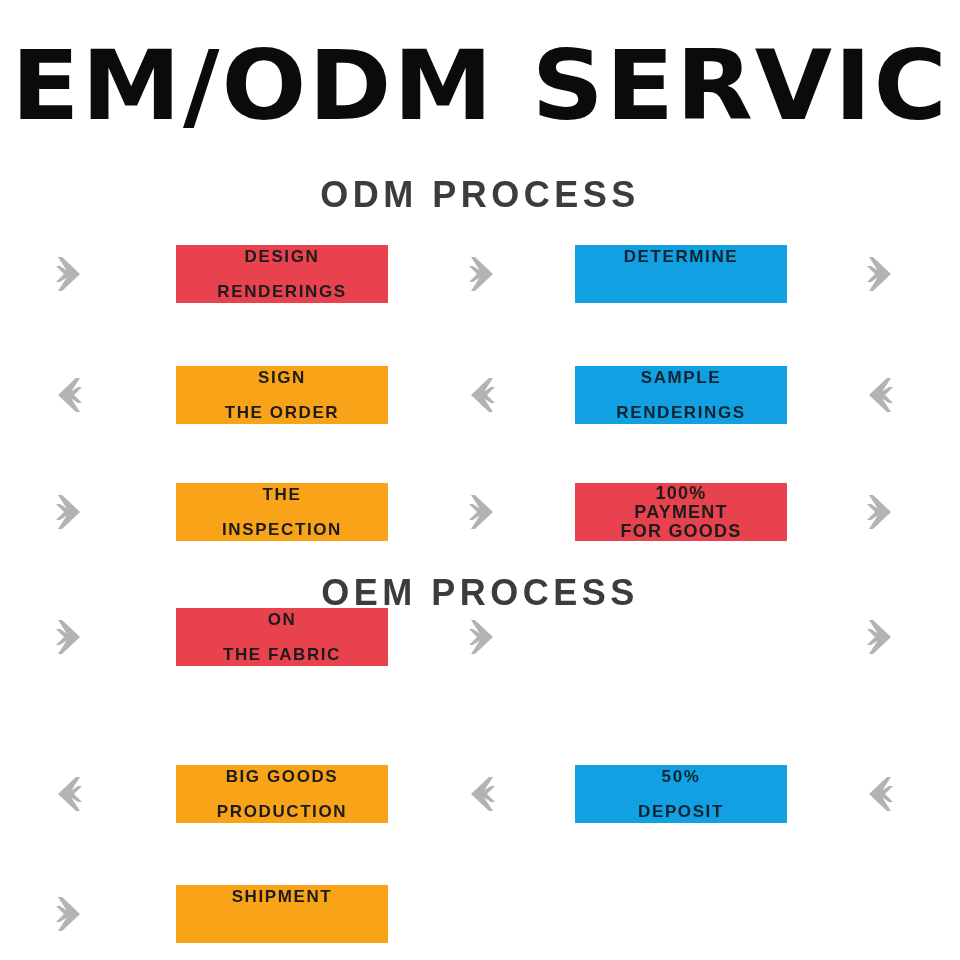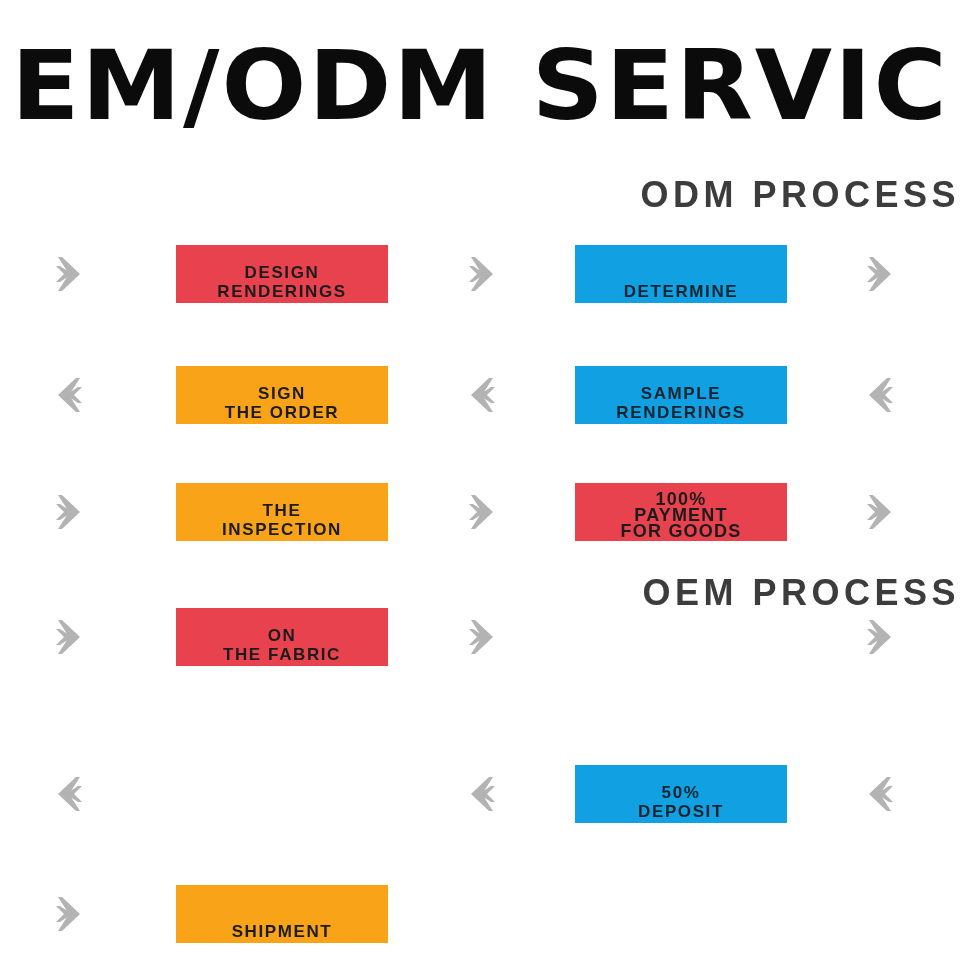"ODM PROCESS" .section-heading { text-align: right -> center }
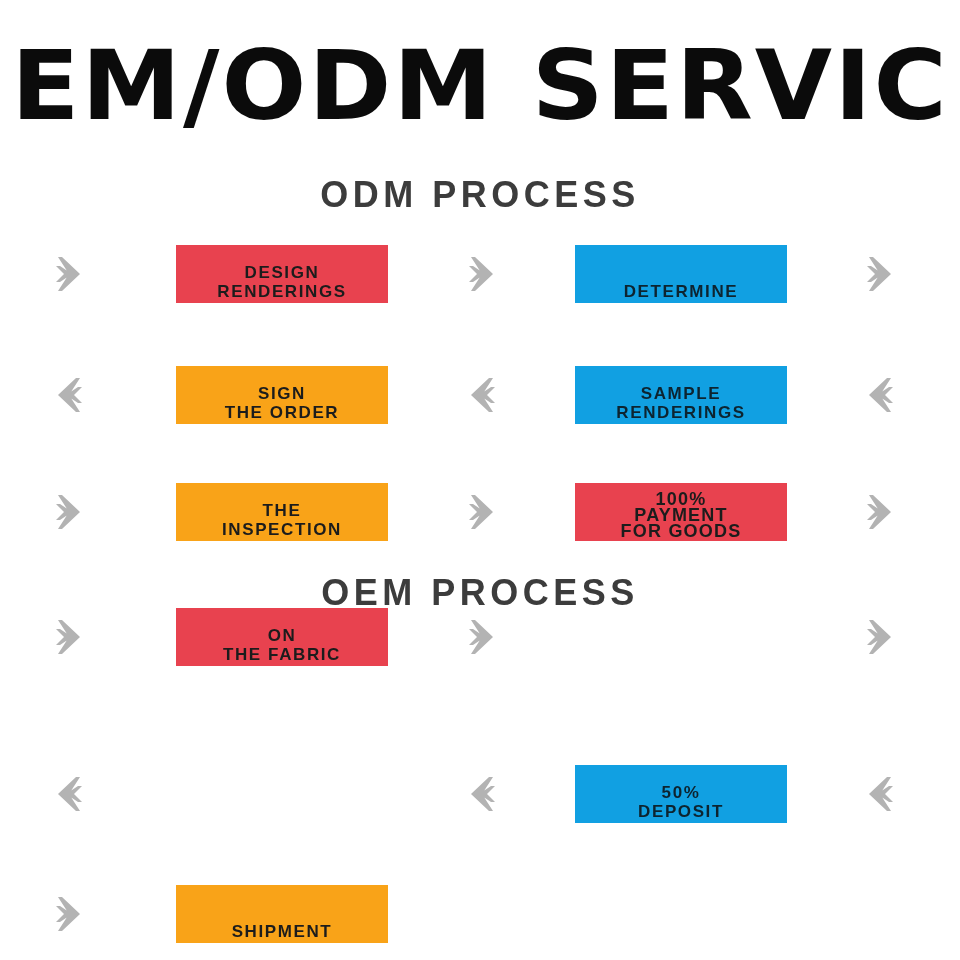"DESIGN" .proc-box { justify-content: flex-end -> space-between }
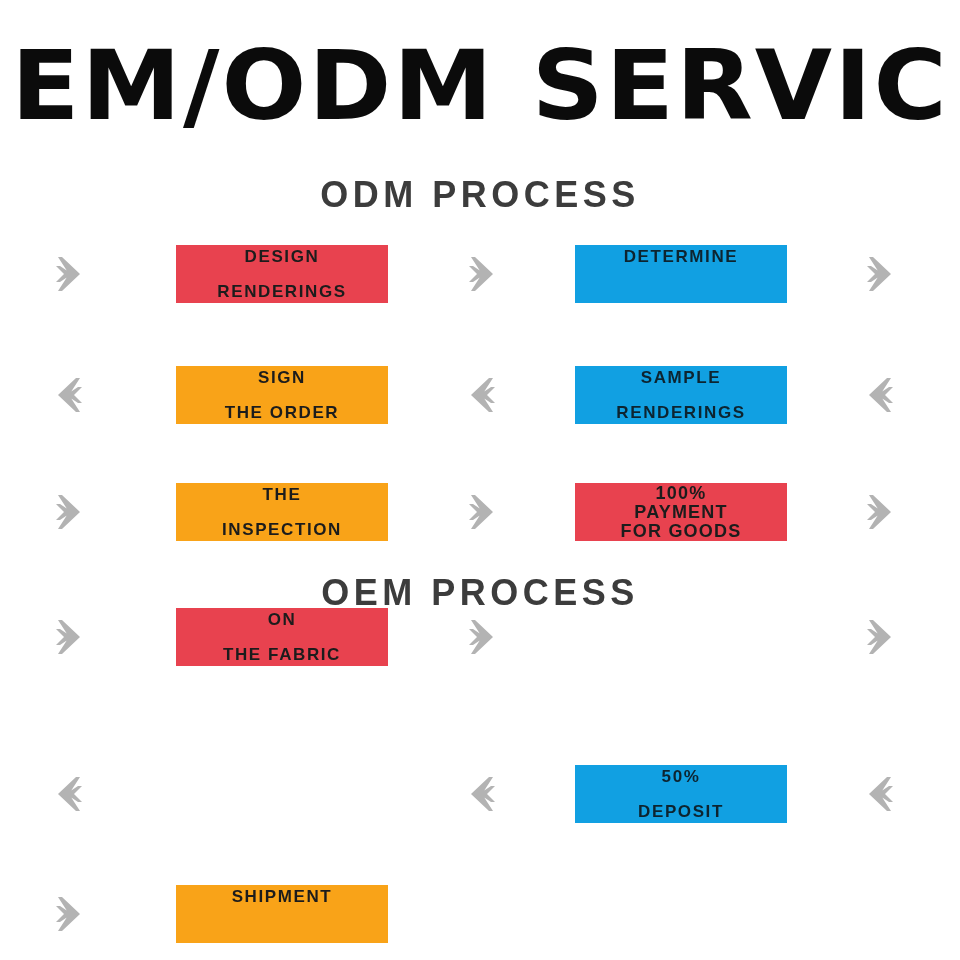"BIG GOODS" div.proc-box { html: none -> <div> <div>BIG GOODS</div> <div>PRODUCTION</div> </div> }
